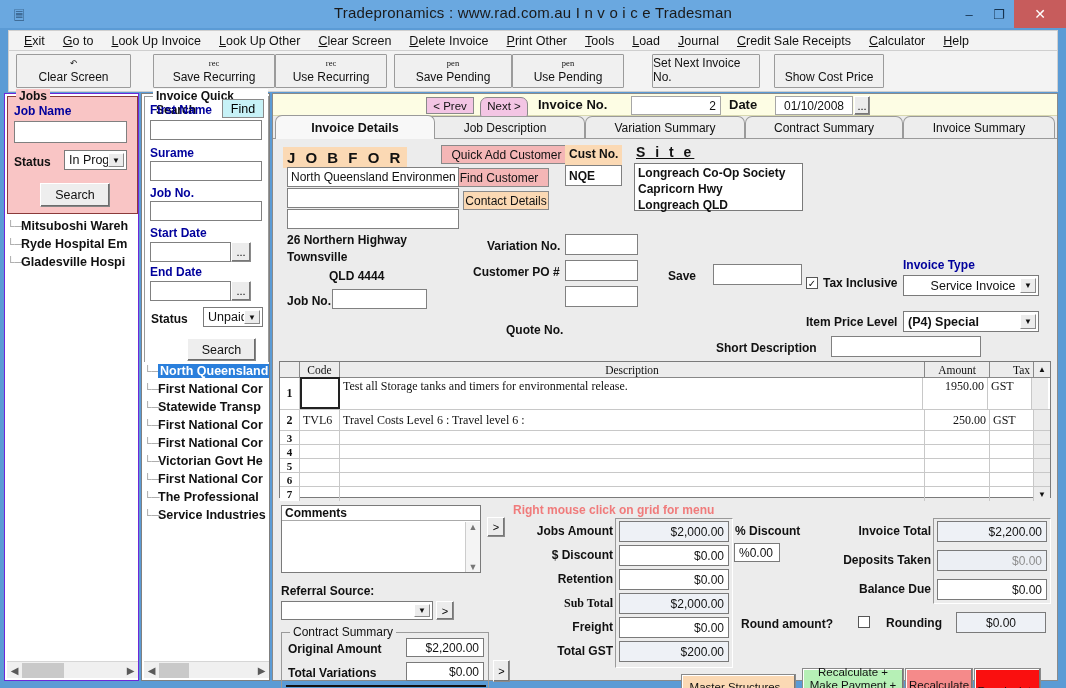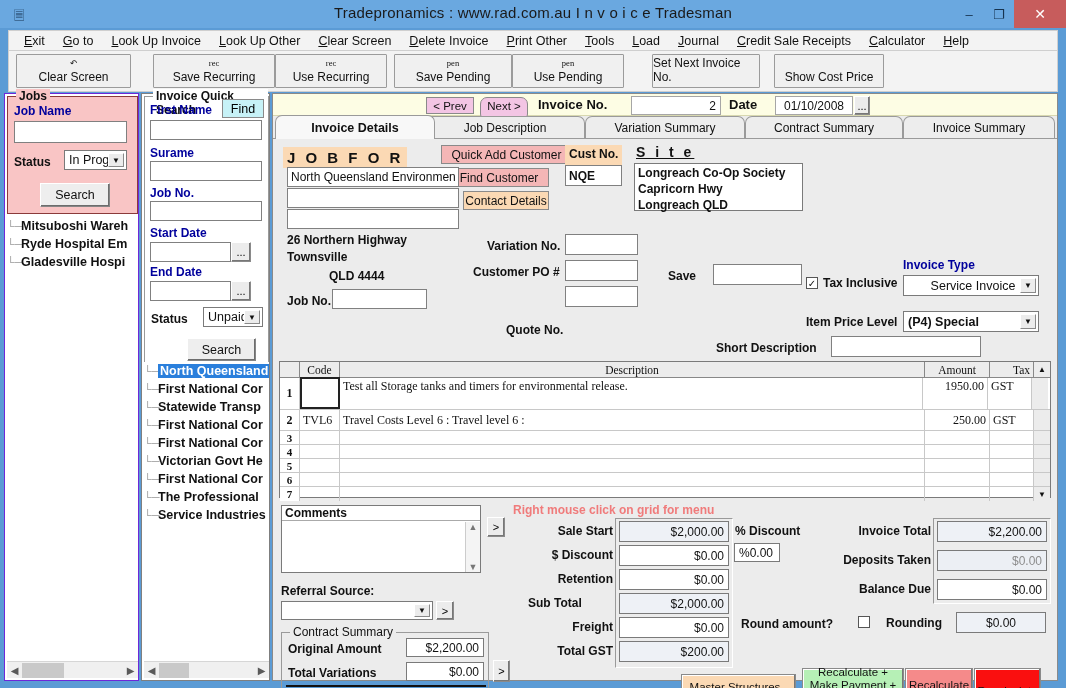"Sale Start" div.lbl-black { text: Sale Start -> Jobs Amount }
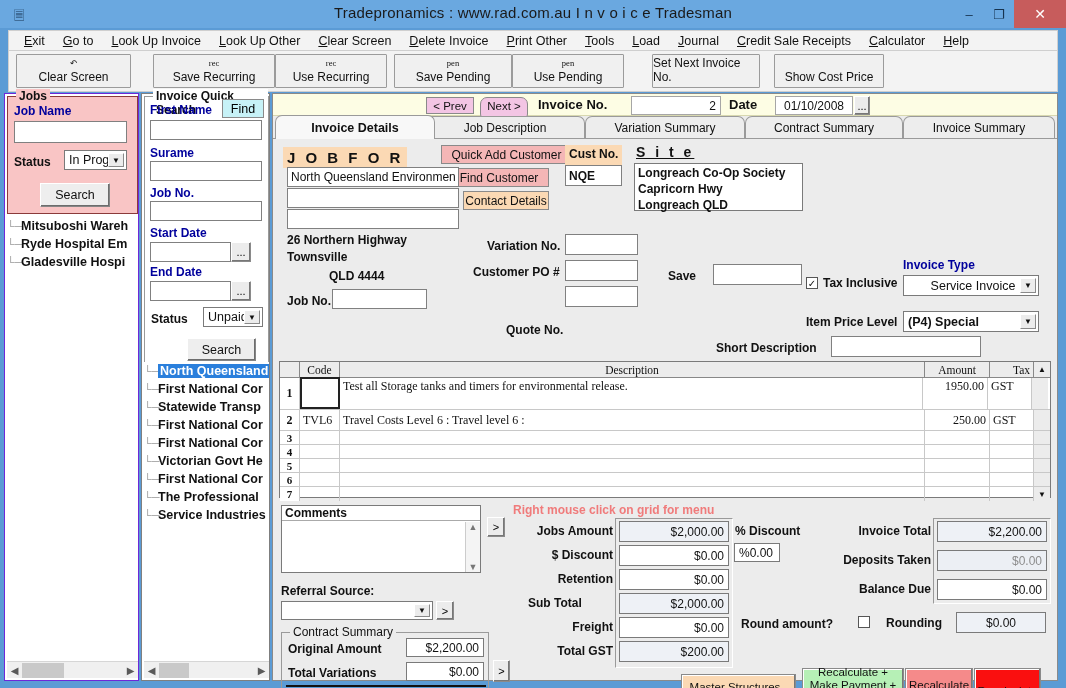"Sub Total" div.lbl-black { font-family: none -> Liberation Serif, serif; text-align: none -> right }
